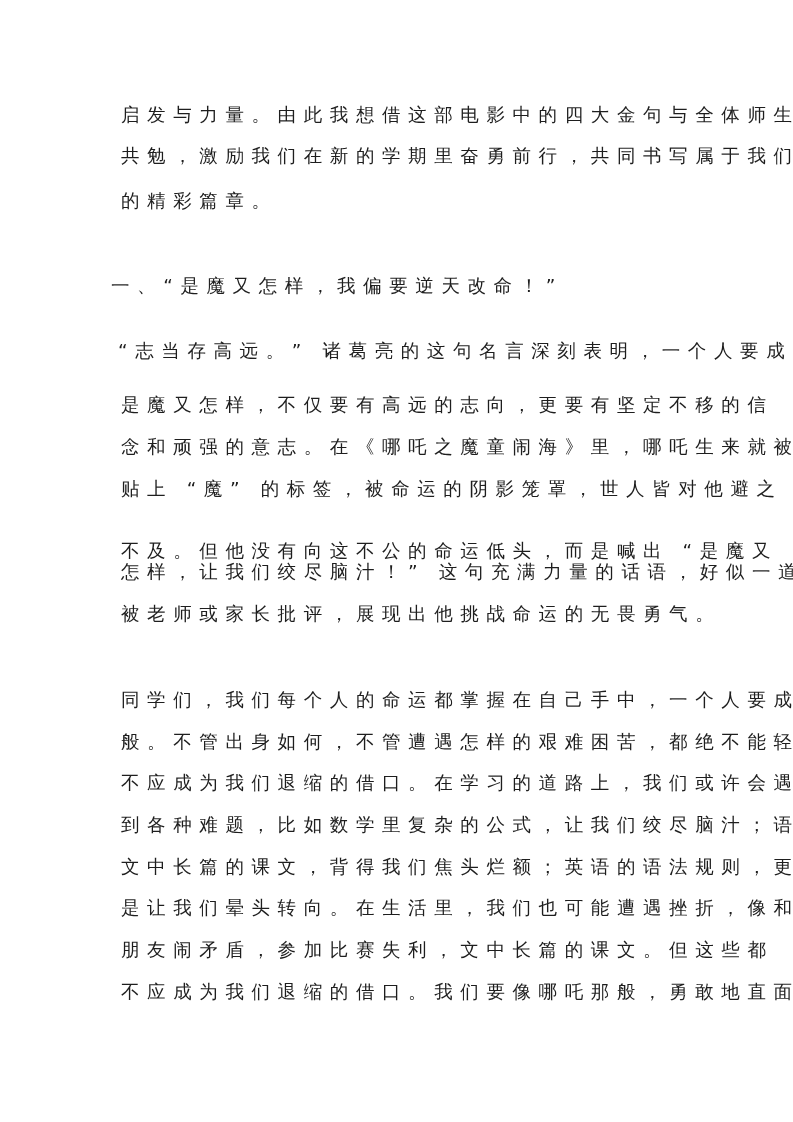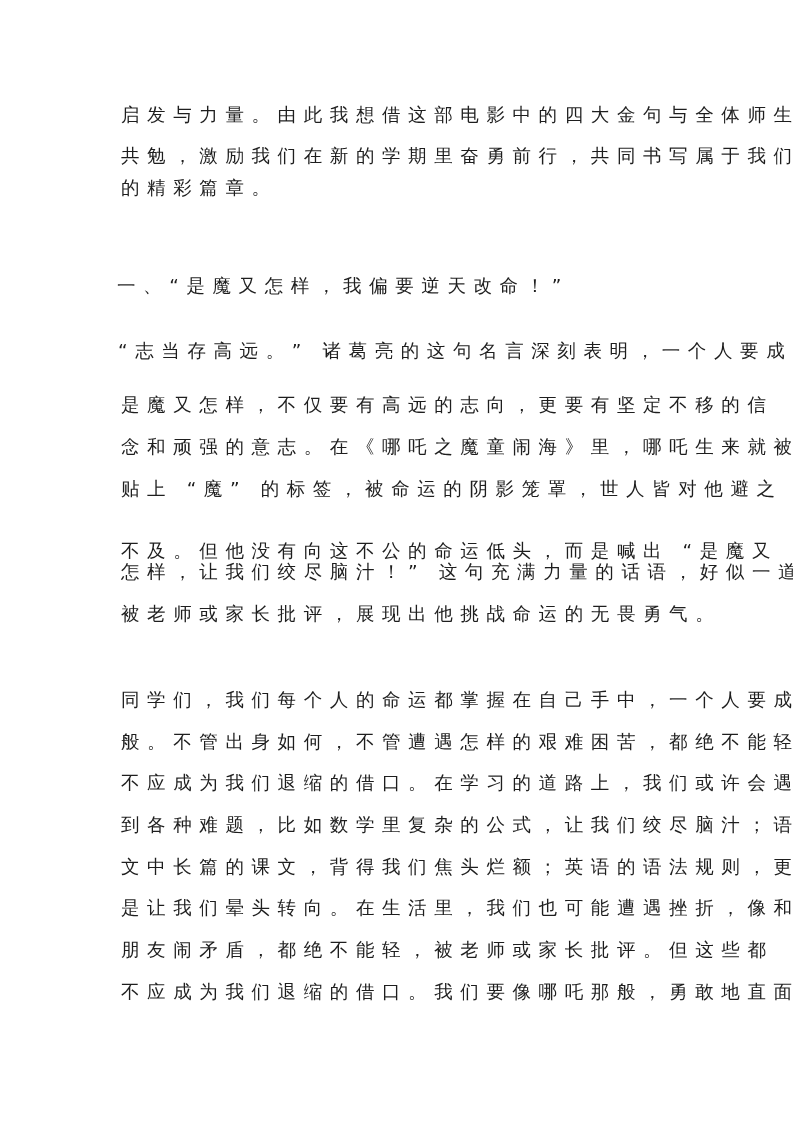"的精彩篇章。" div.line { top: 173px -> 186px }
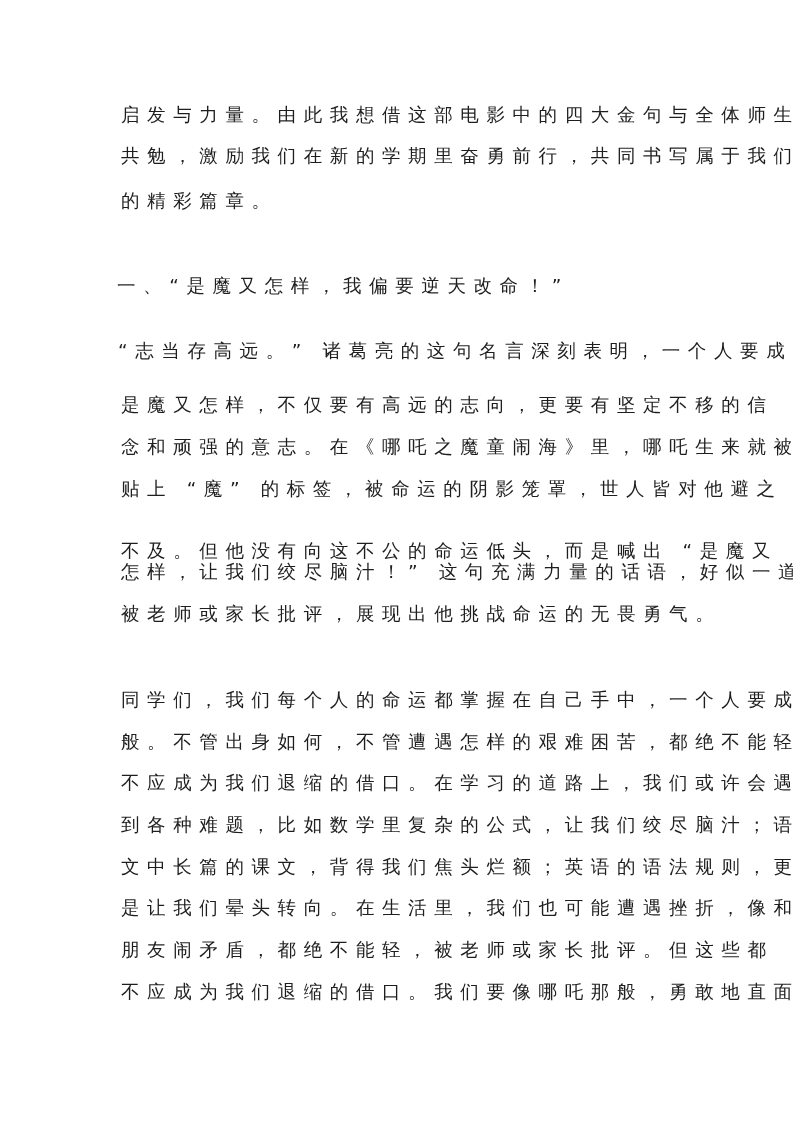"一、“是魔又怎样，我偏要逆天改命！”" div.line { left: 117px -> 111px }
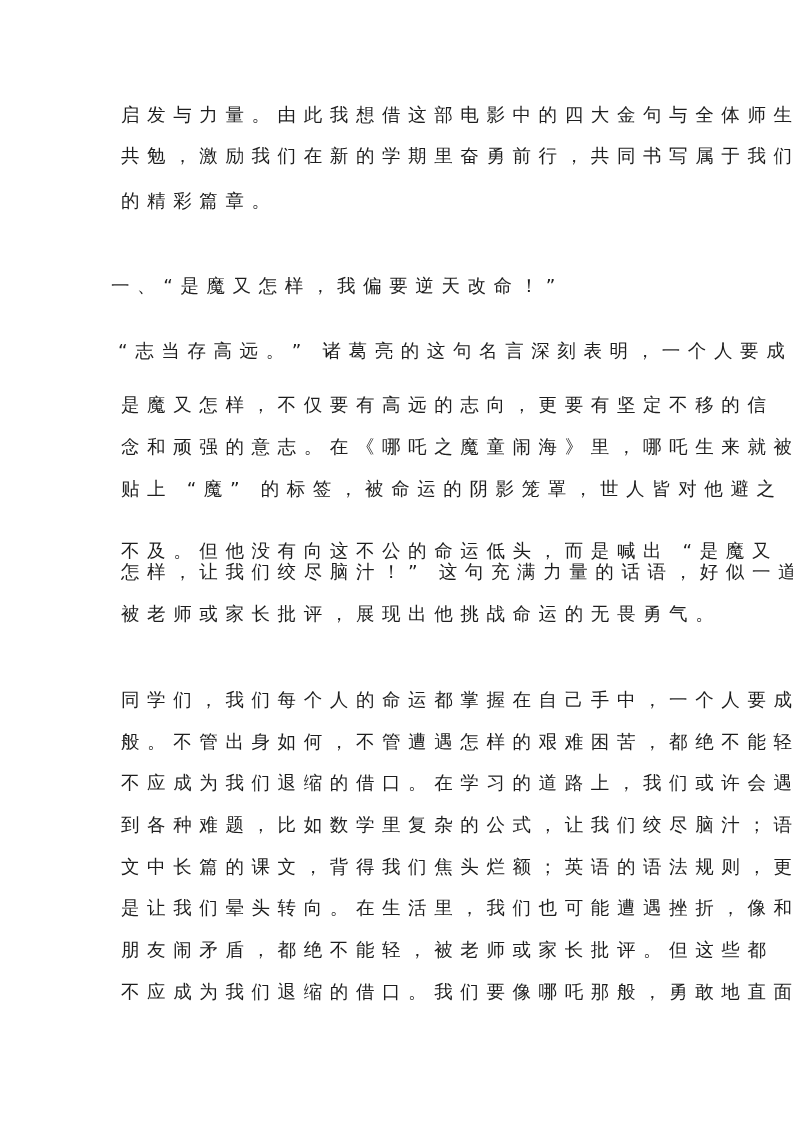"朋友闹矛盾，都绝不能轻，被老师或家长批评。但这些都" div.line { text: 都绝不能轻，被老师或家长批评 -> 参加比赛失利，文中长篇的课文 }
